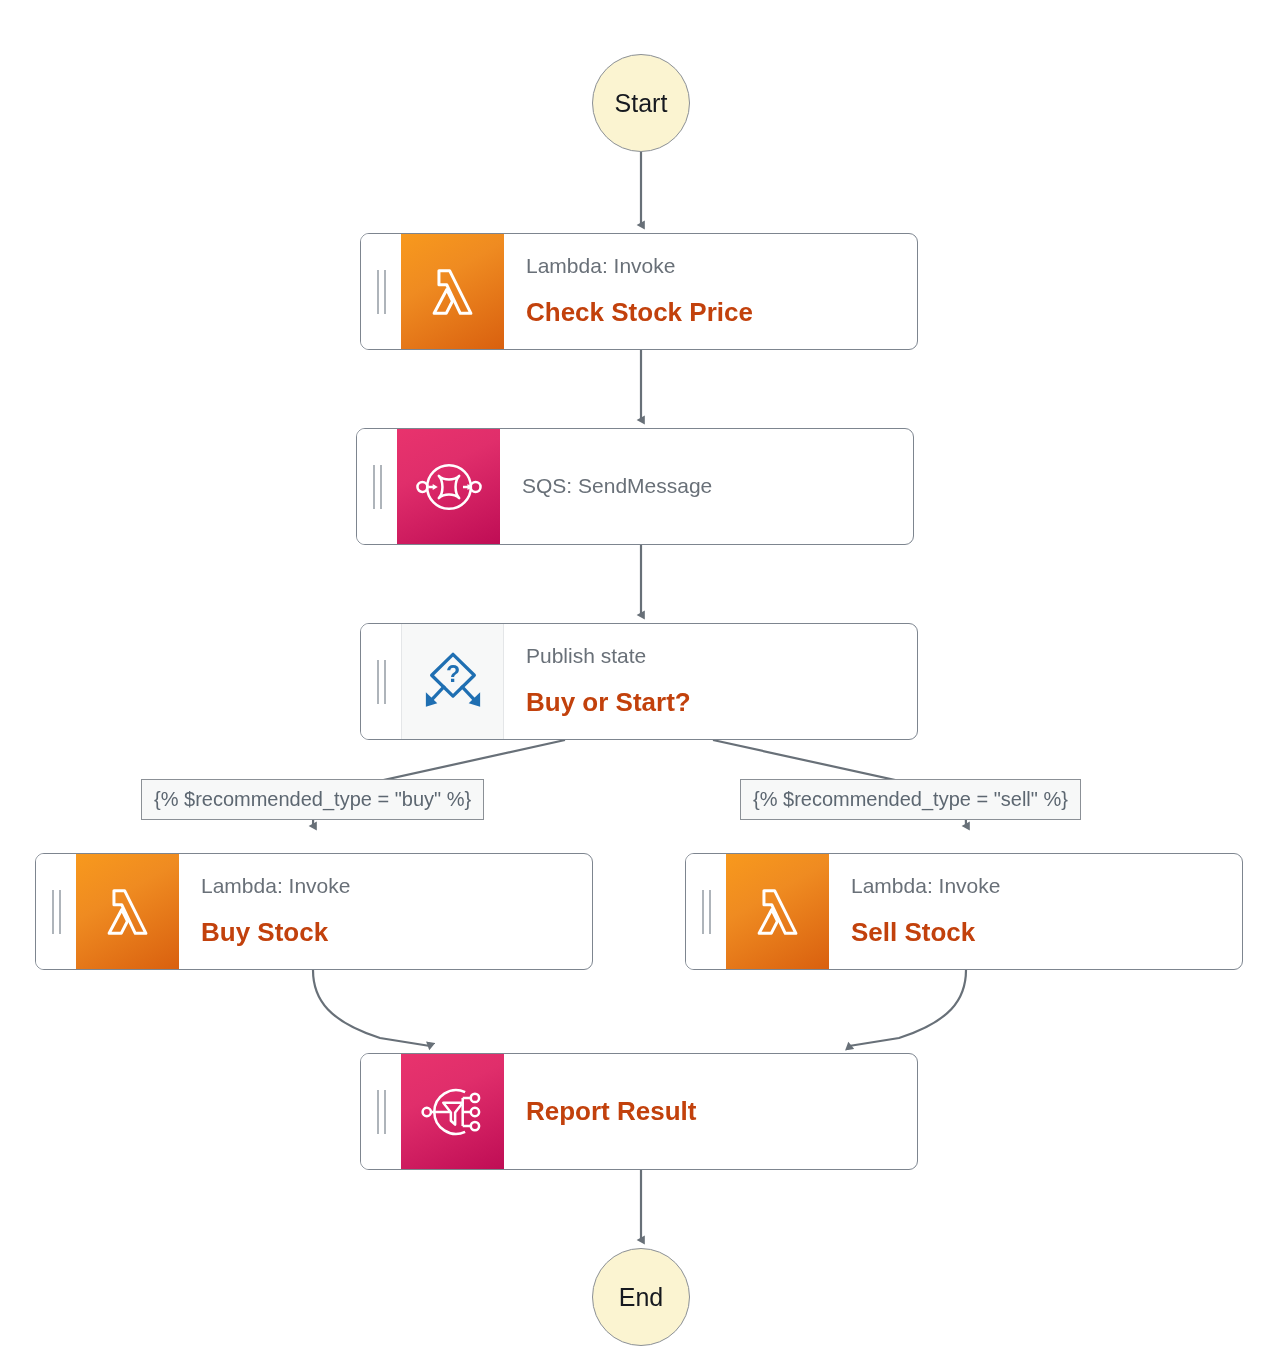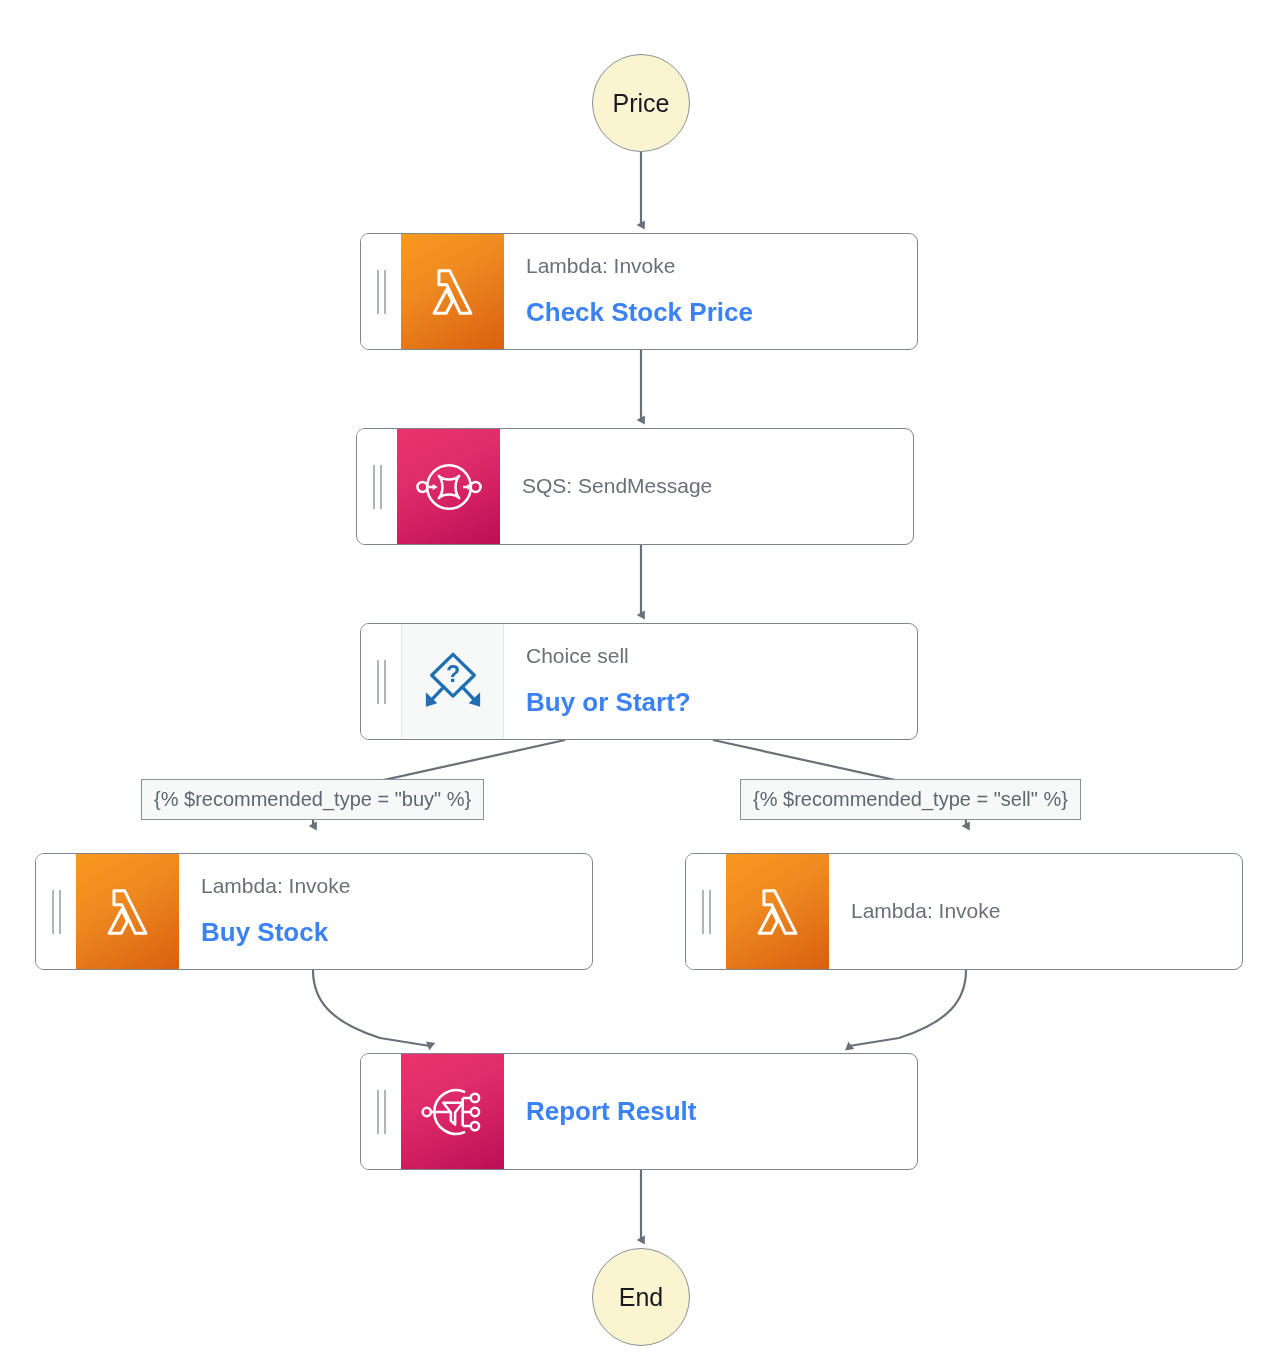"Price" span { text: Price -> Start }
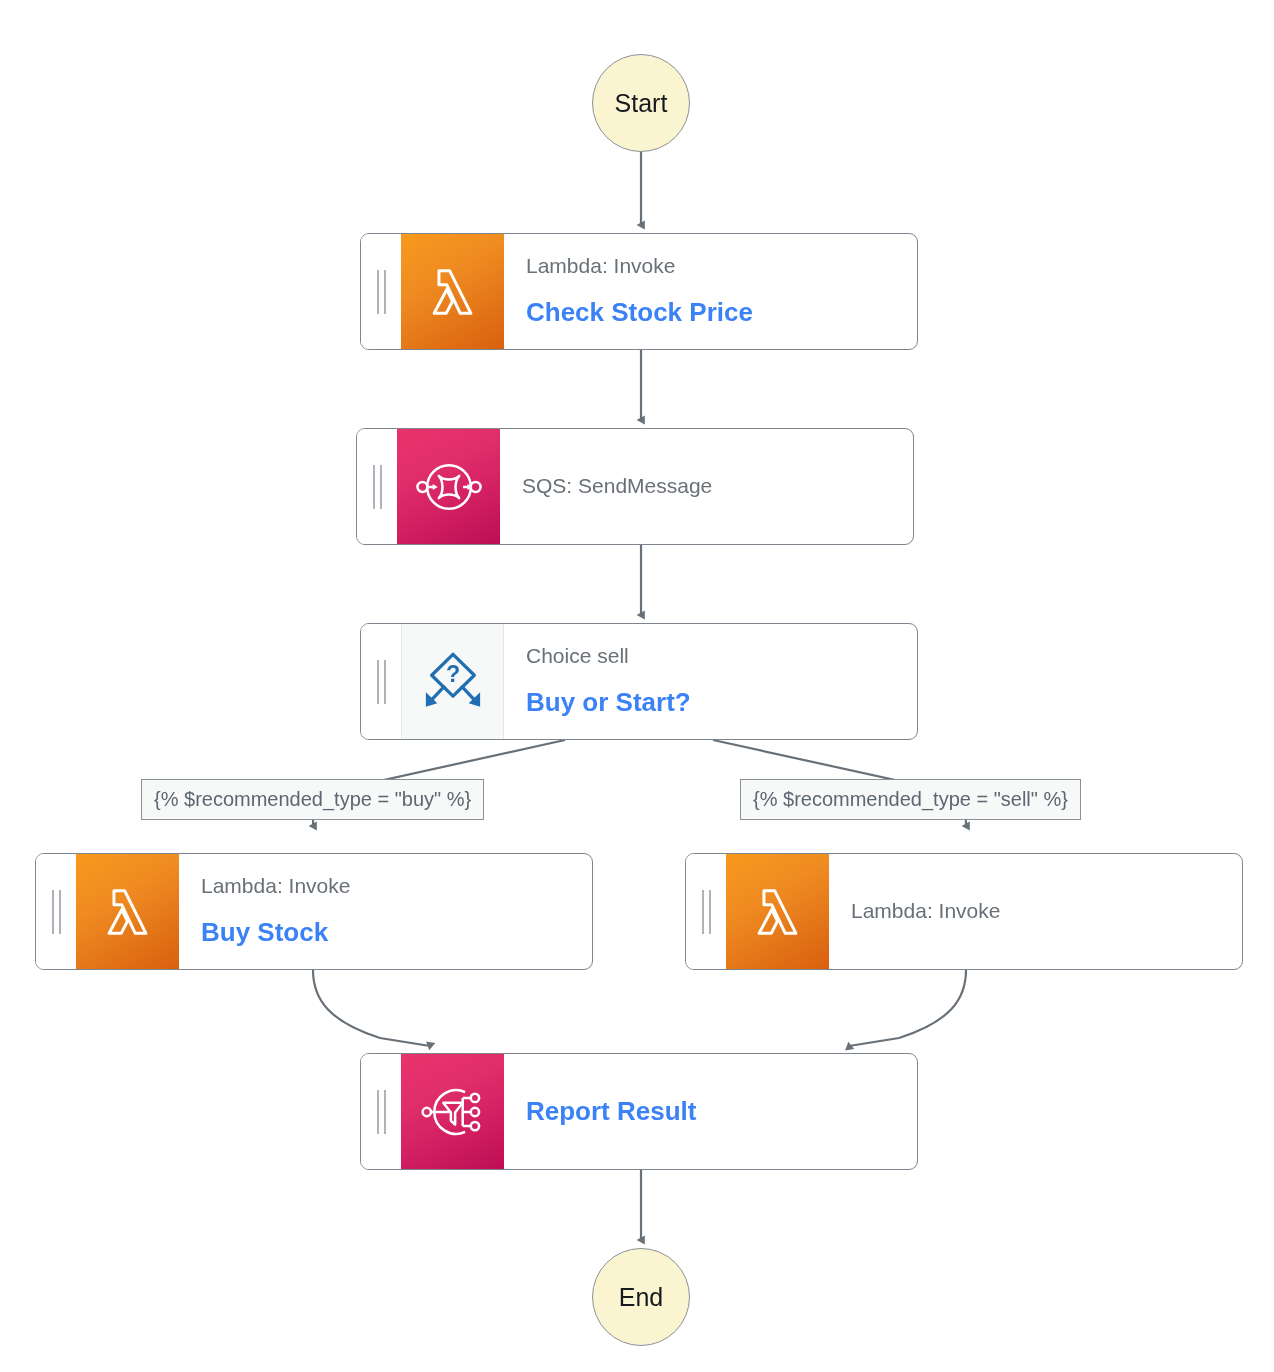"Check Stock Price" .state-title { color: #3b82f6 -> #c2410c }
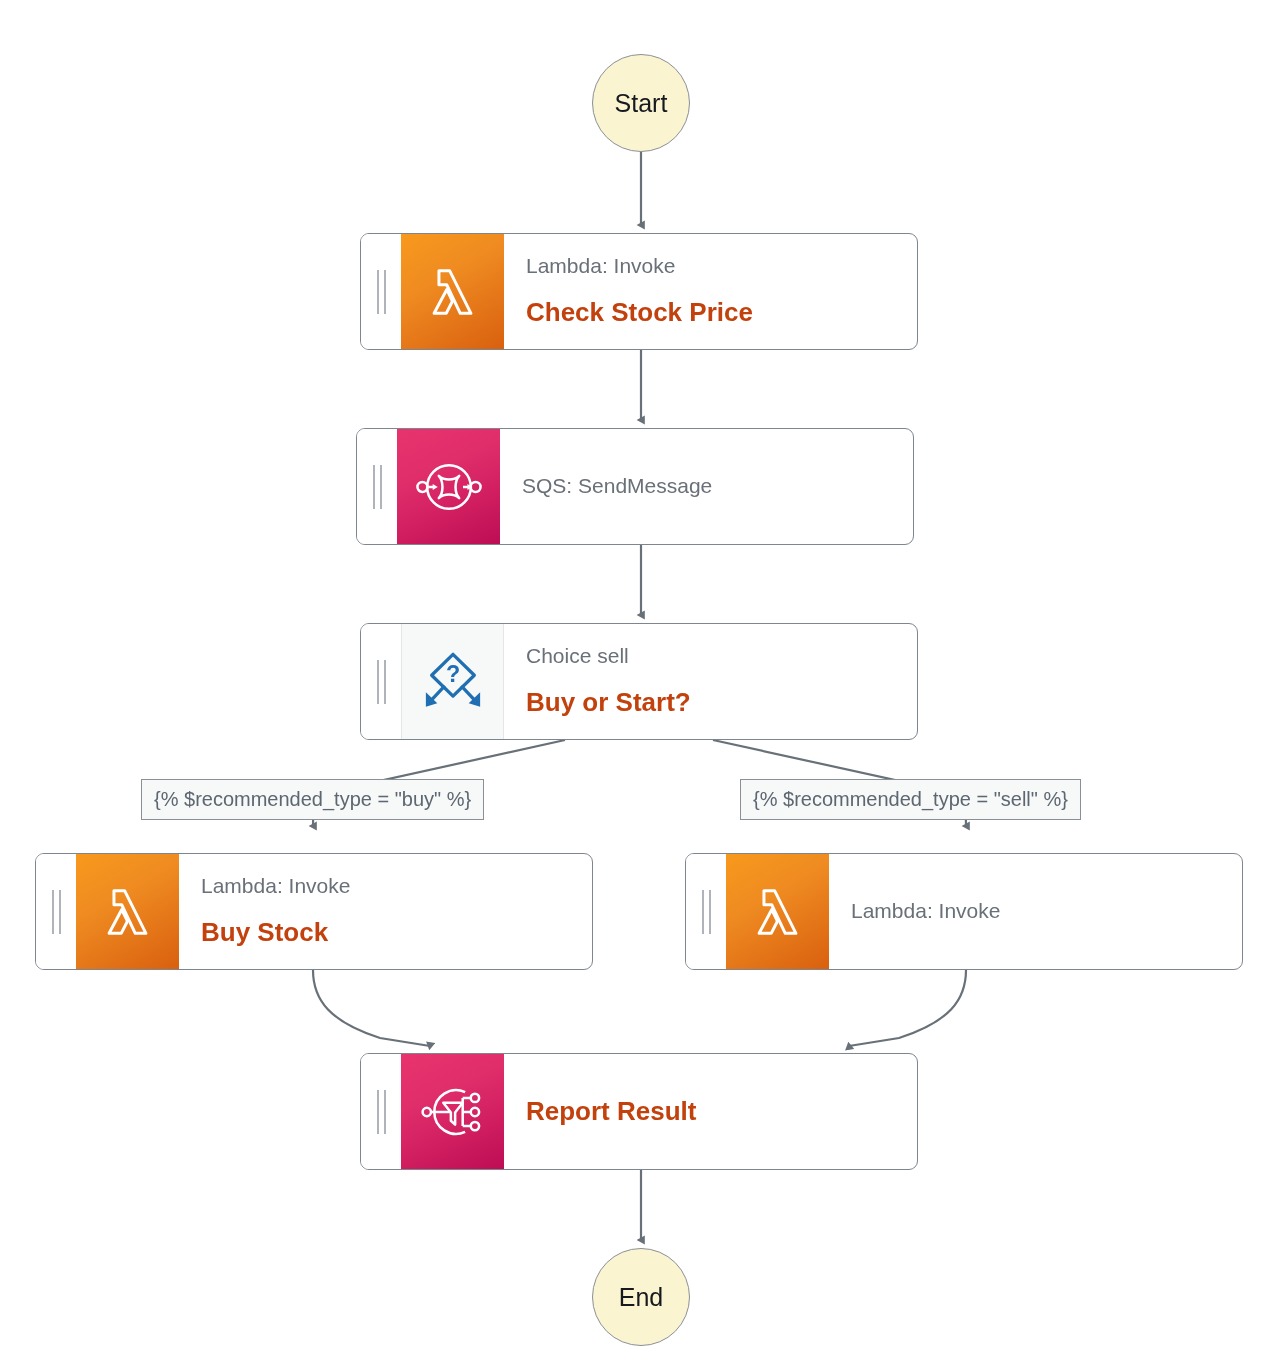"Choice sell" div.state-sub { text: Choice sell -> Publish state }
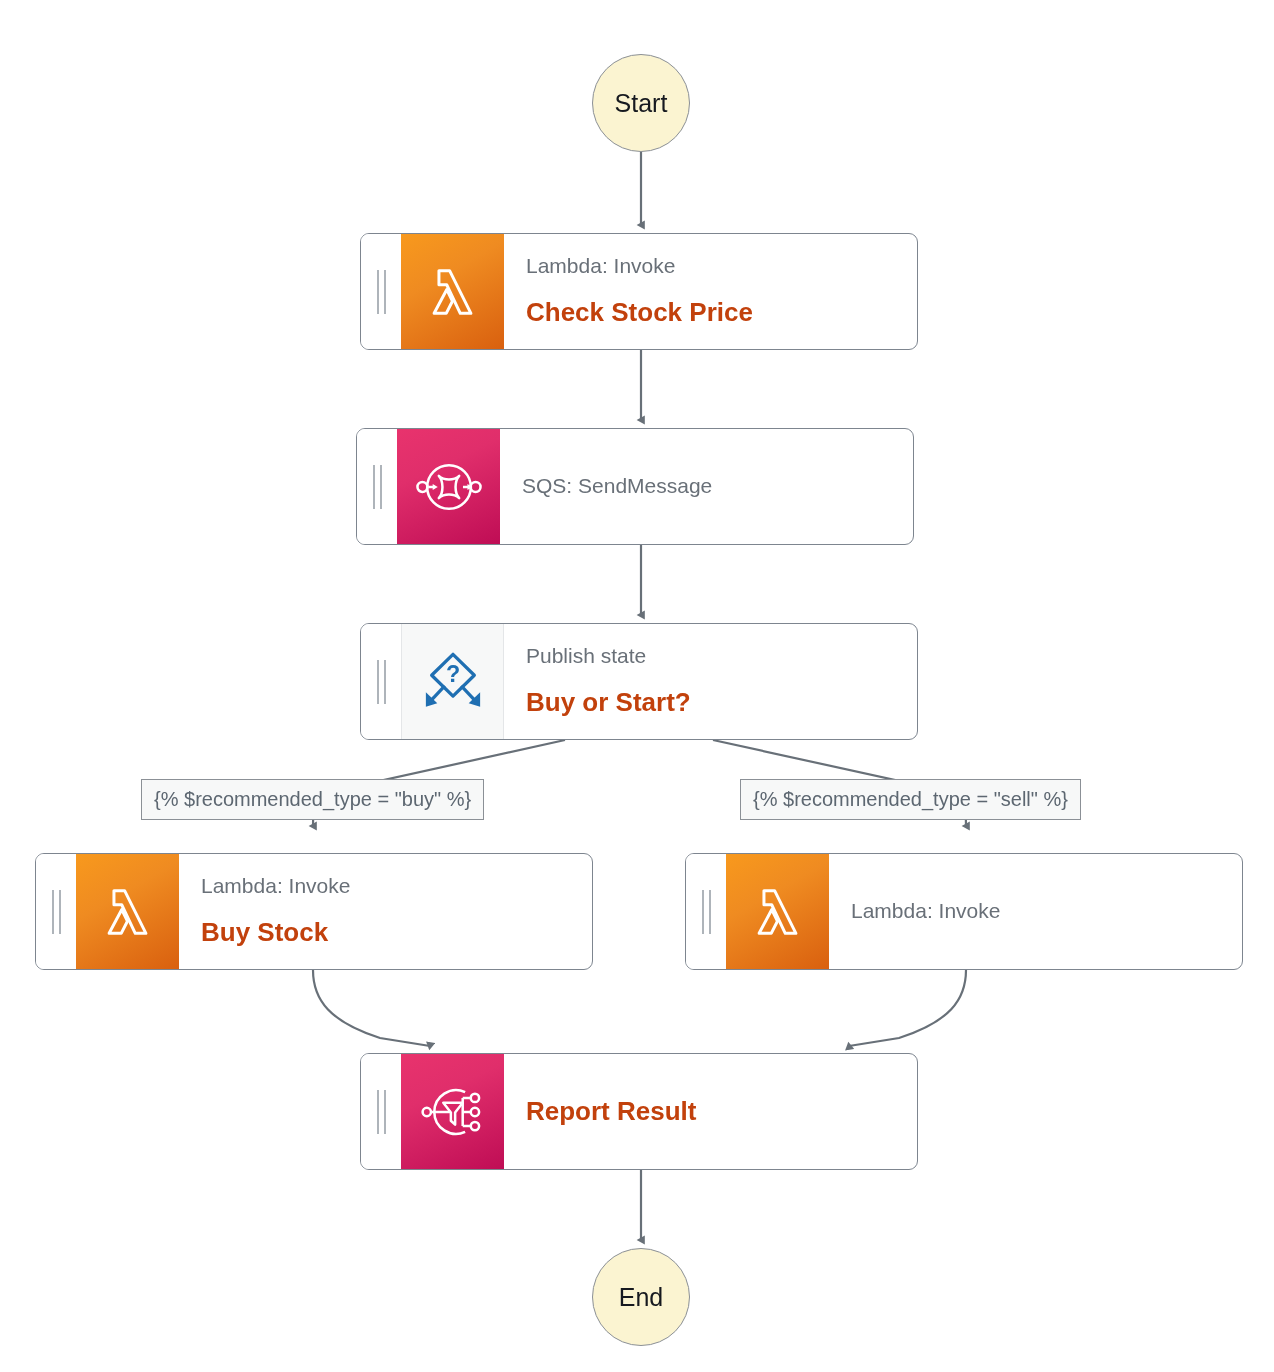"Sell Stock" div.state-title { html: none -> <div>Sell Stock</div> }
